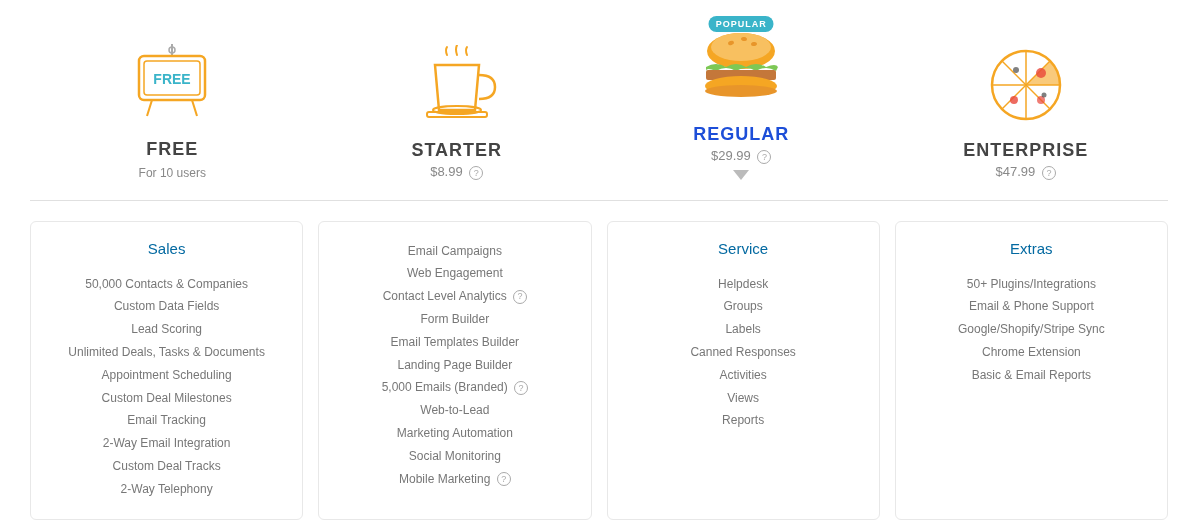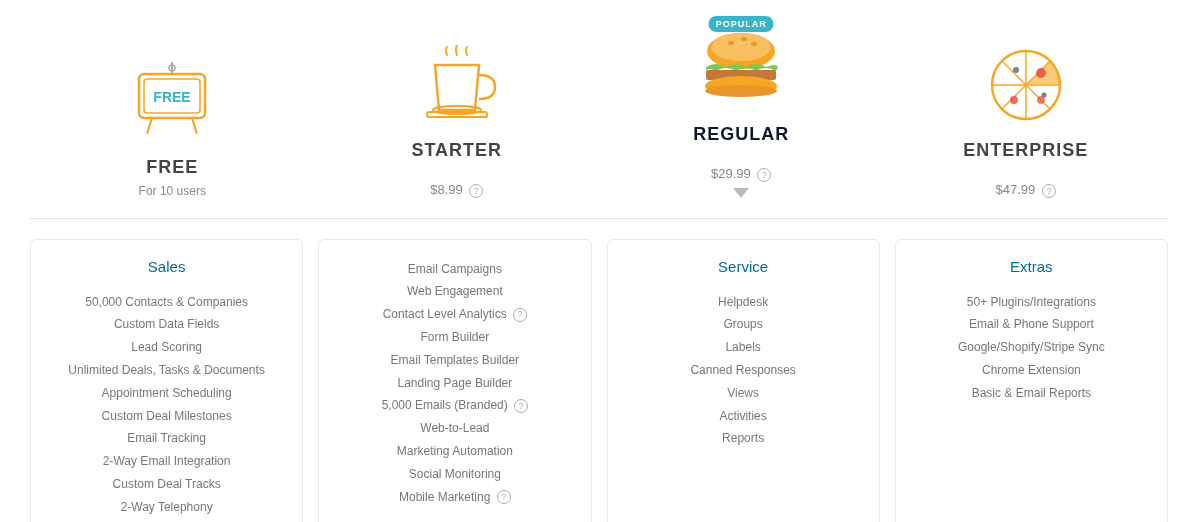"REGULAR" .plan-name.regular { color: #0f172a -> #1d4ed8 }
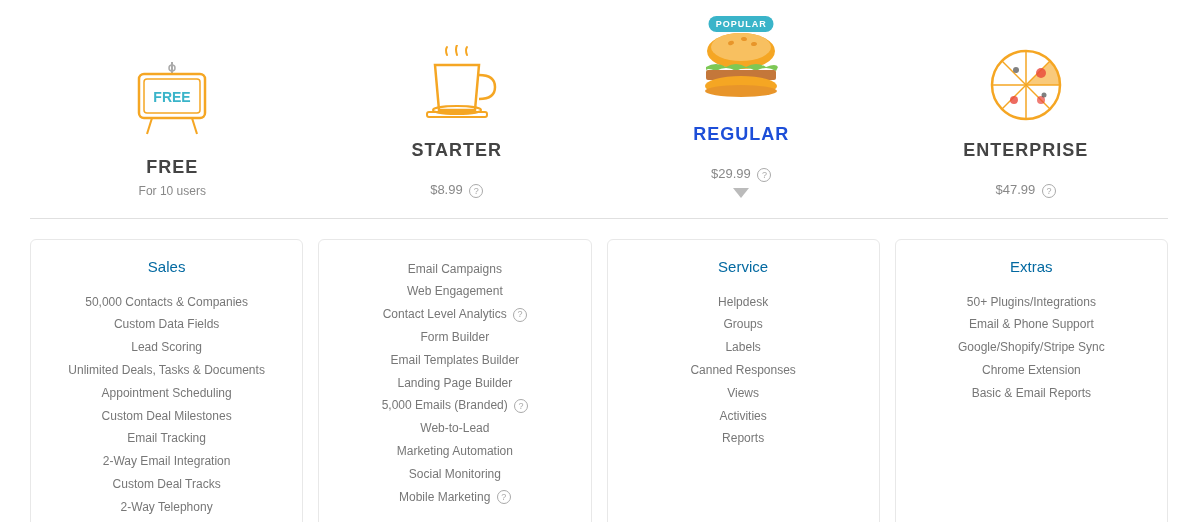"$29.99 ?" .plan-price { margin-top: 21px -> 3px }
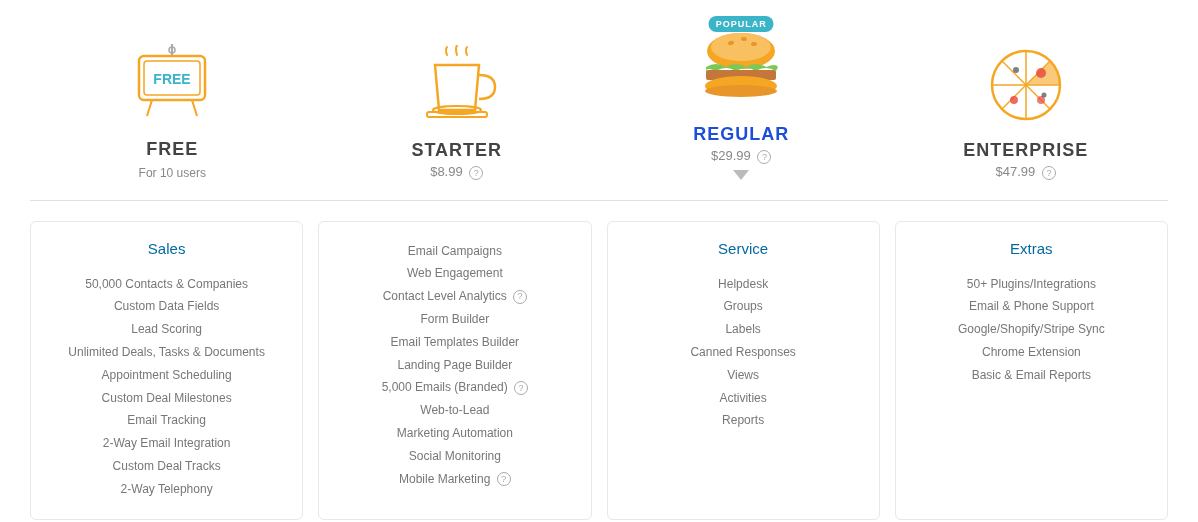"Views" li { order: before "Activities" -> after "Activities" }
